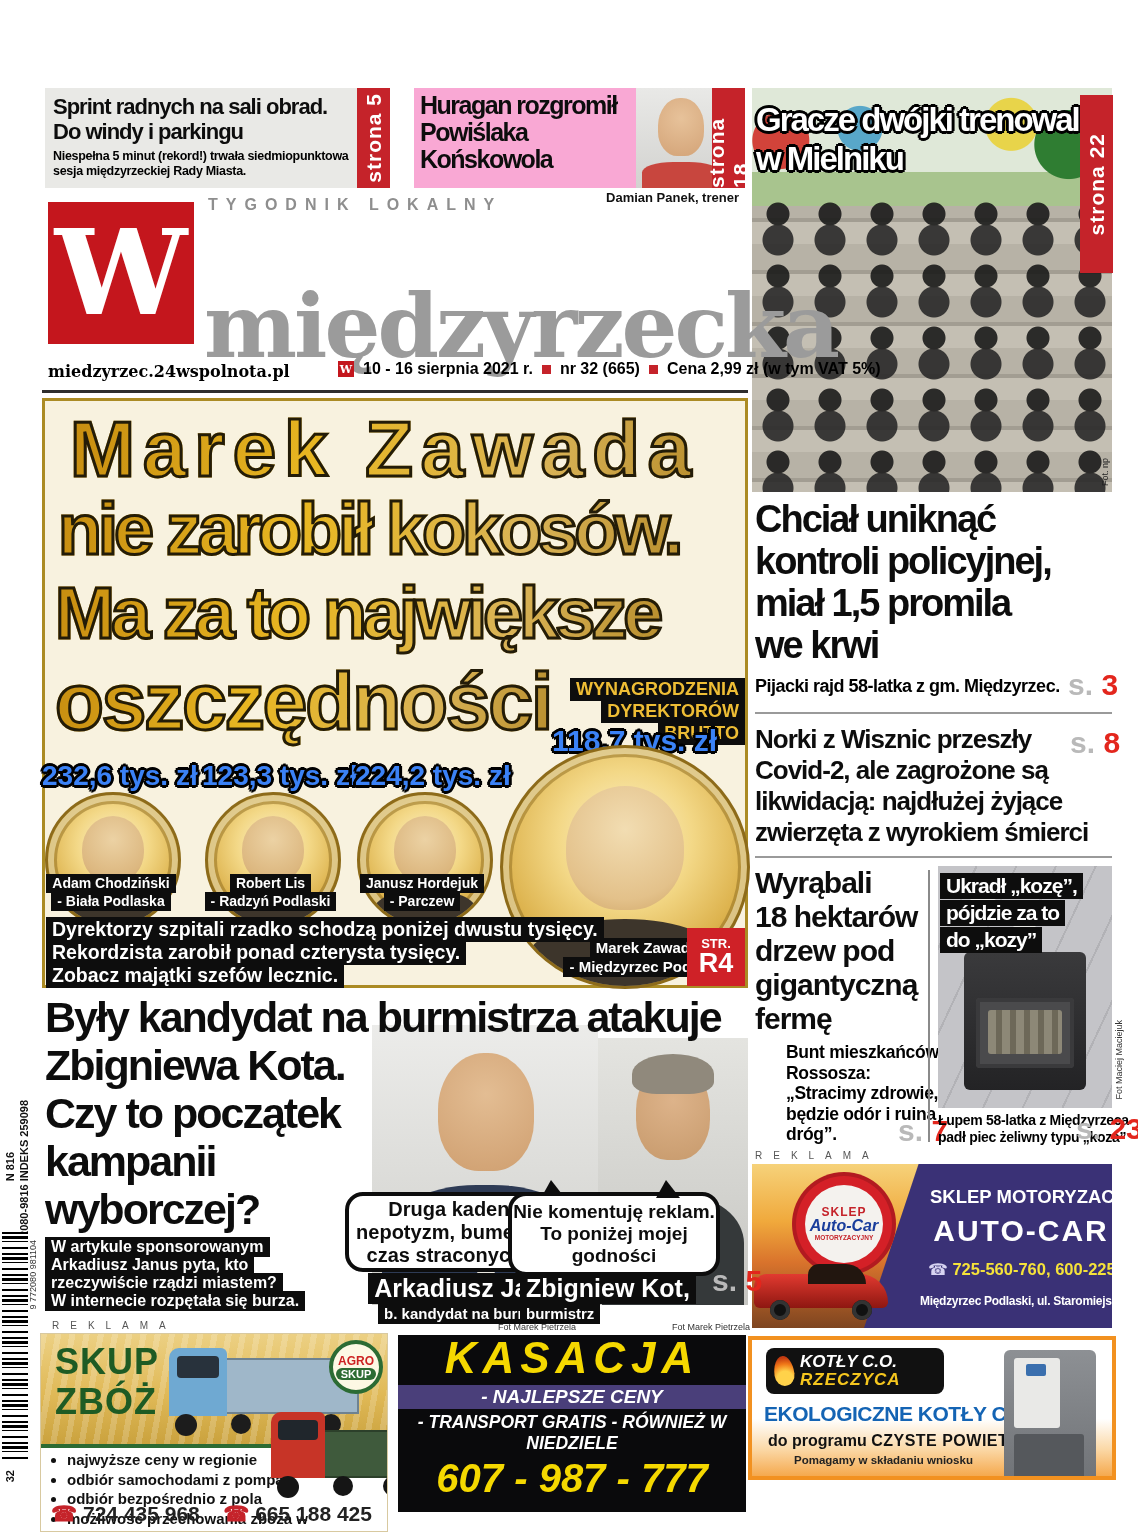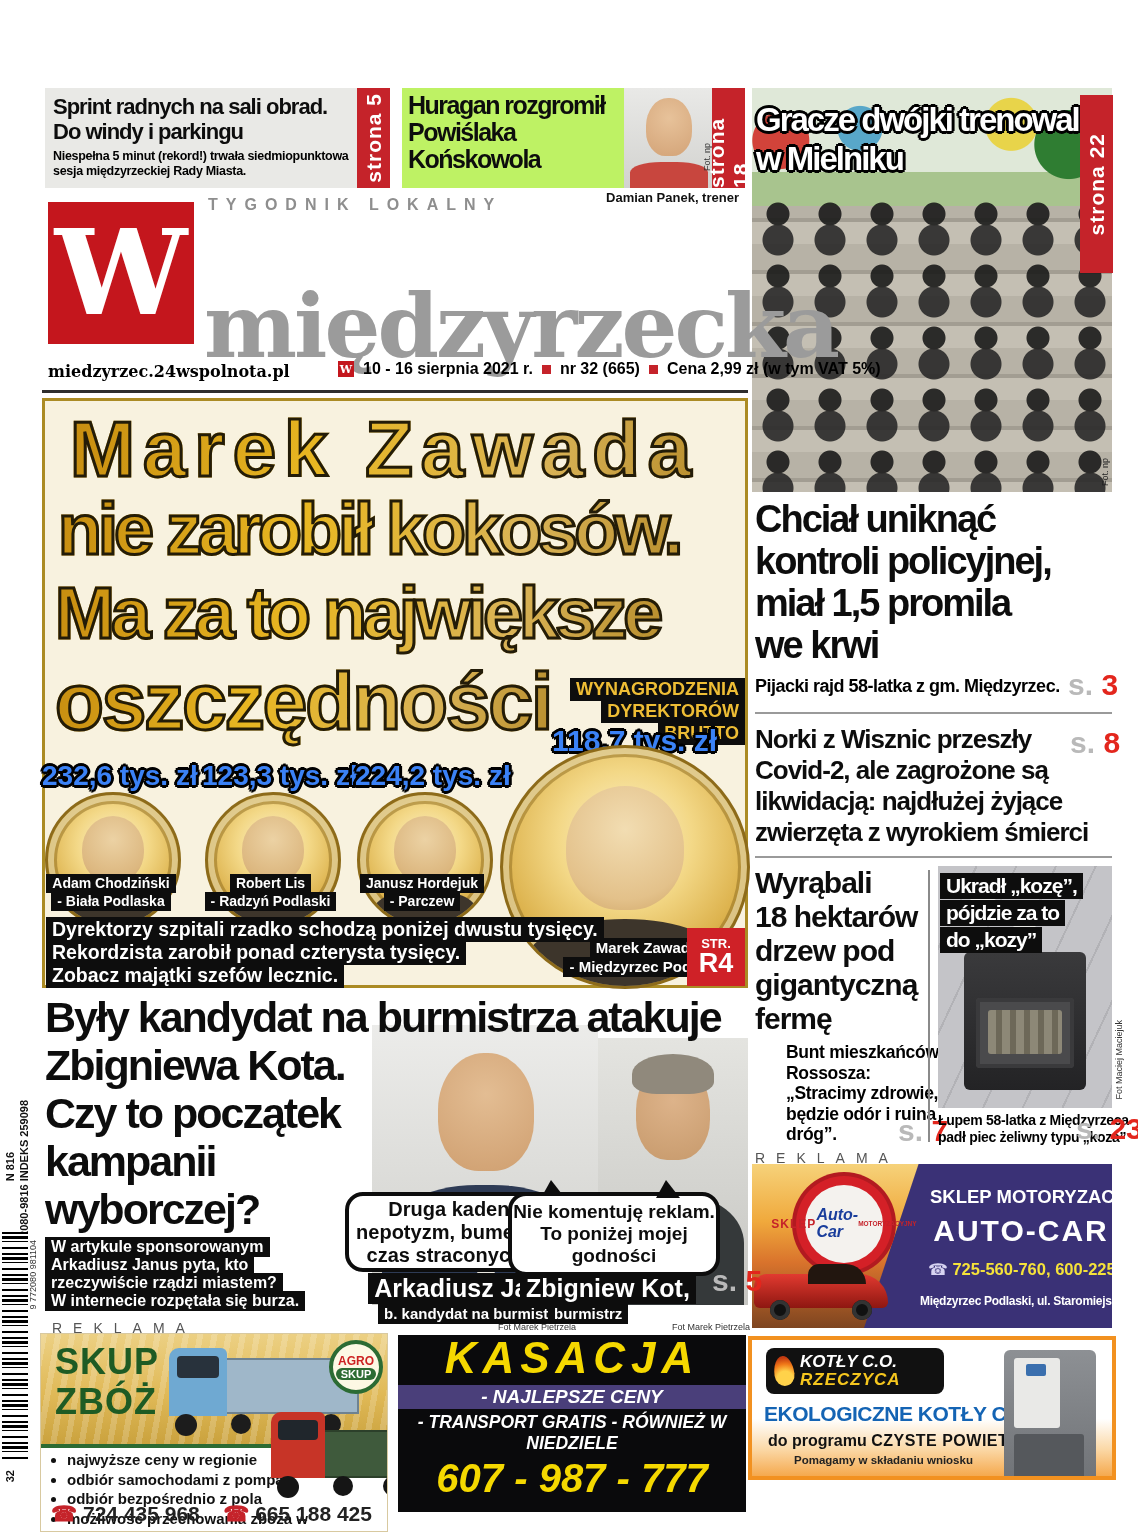"Huragan rozgromił" div.abs { background: #bef264 -> #f9a8d4; left: 402px -> 414px }
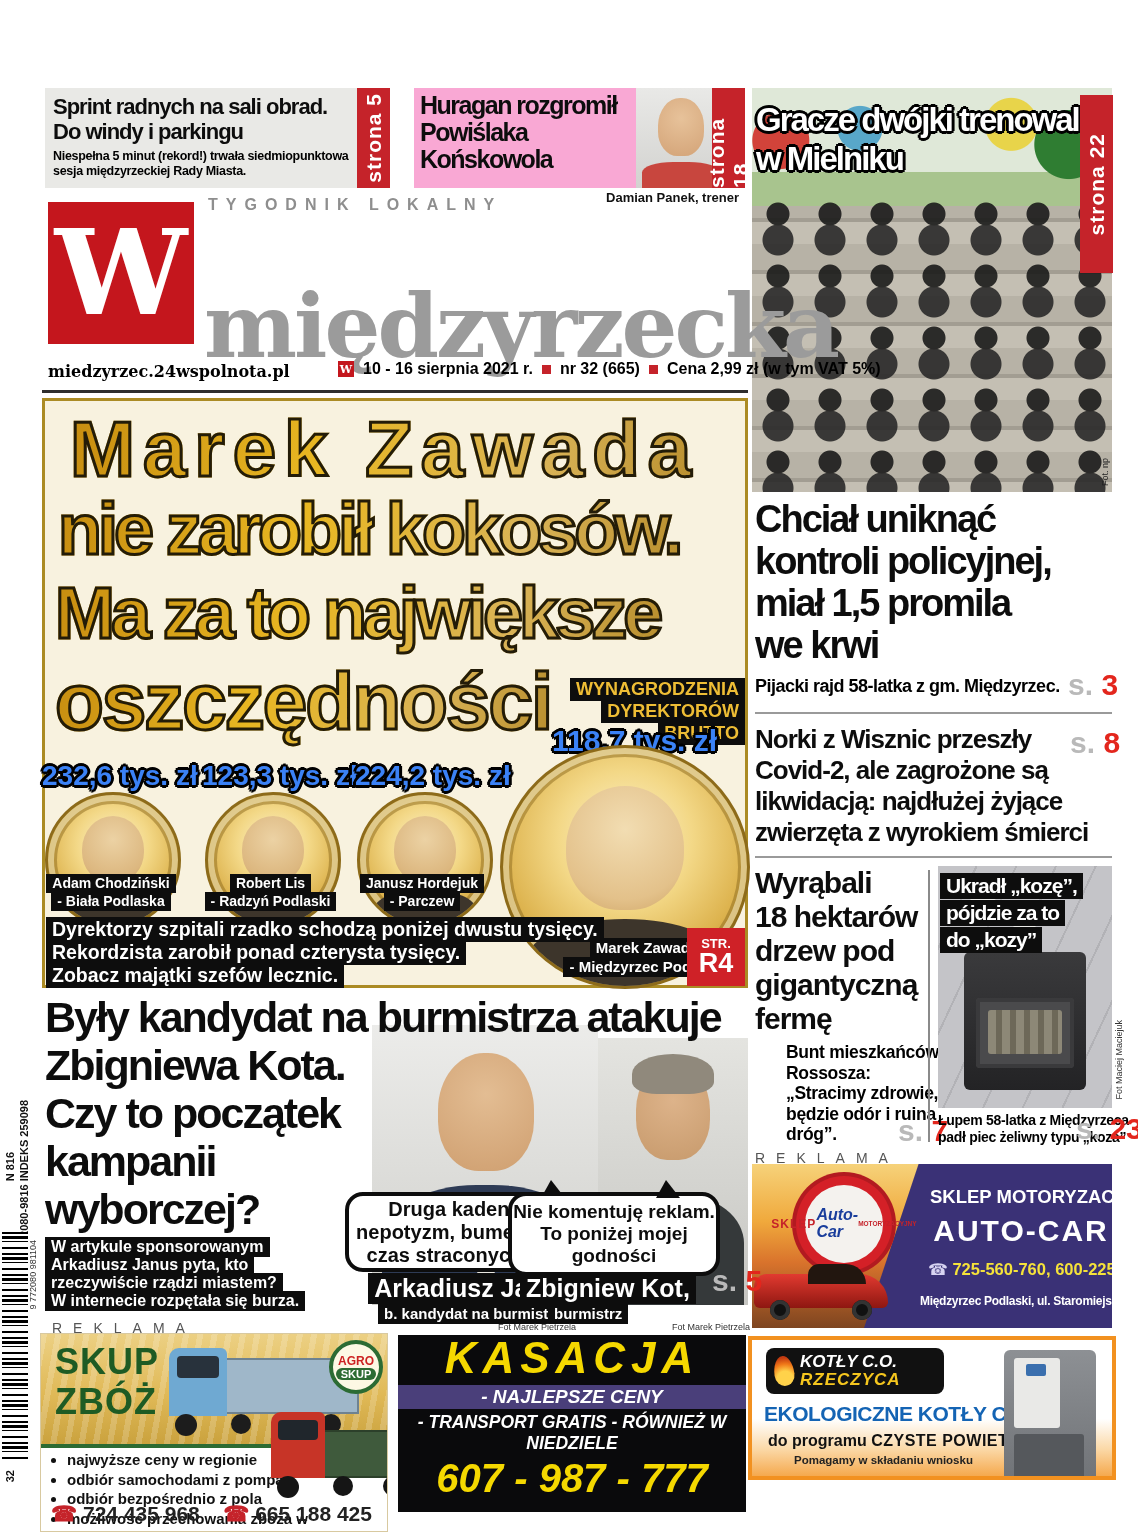"REKLAMA" .reklama { font-size: 14px -> 10px }
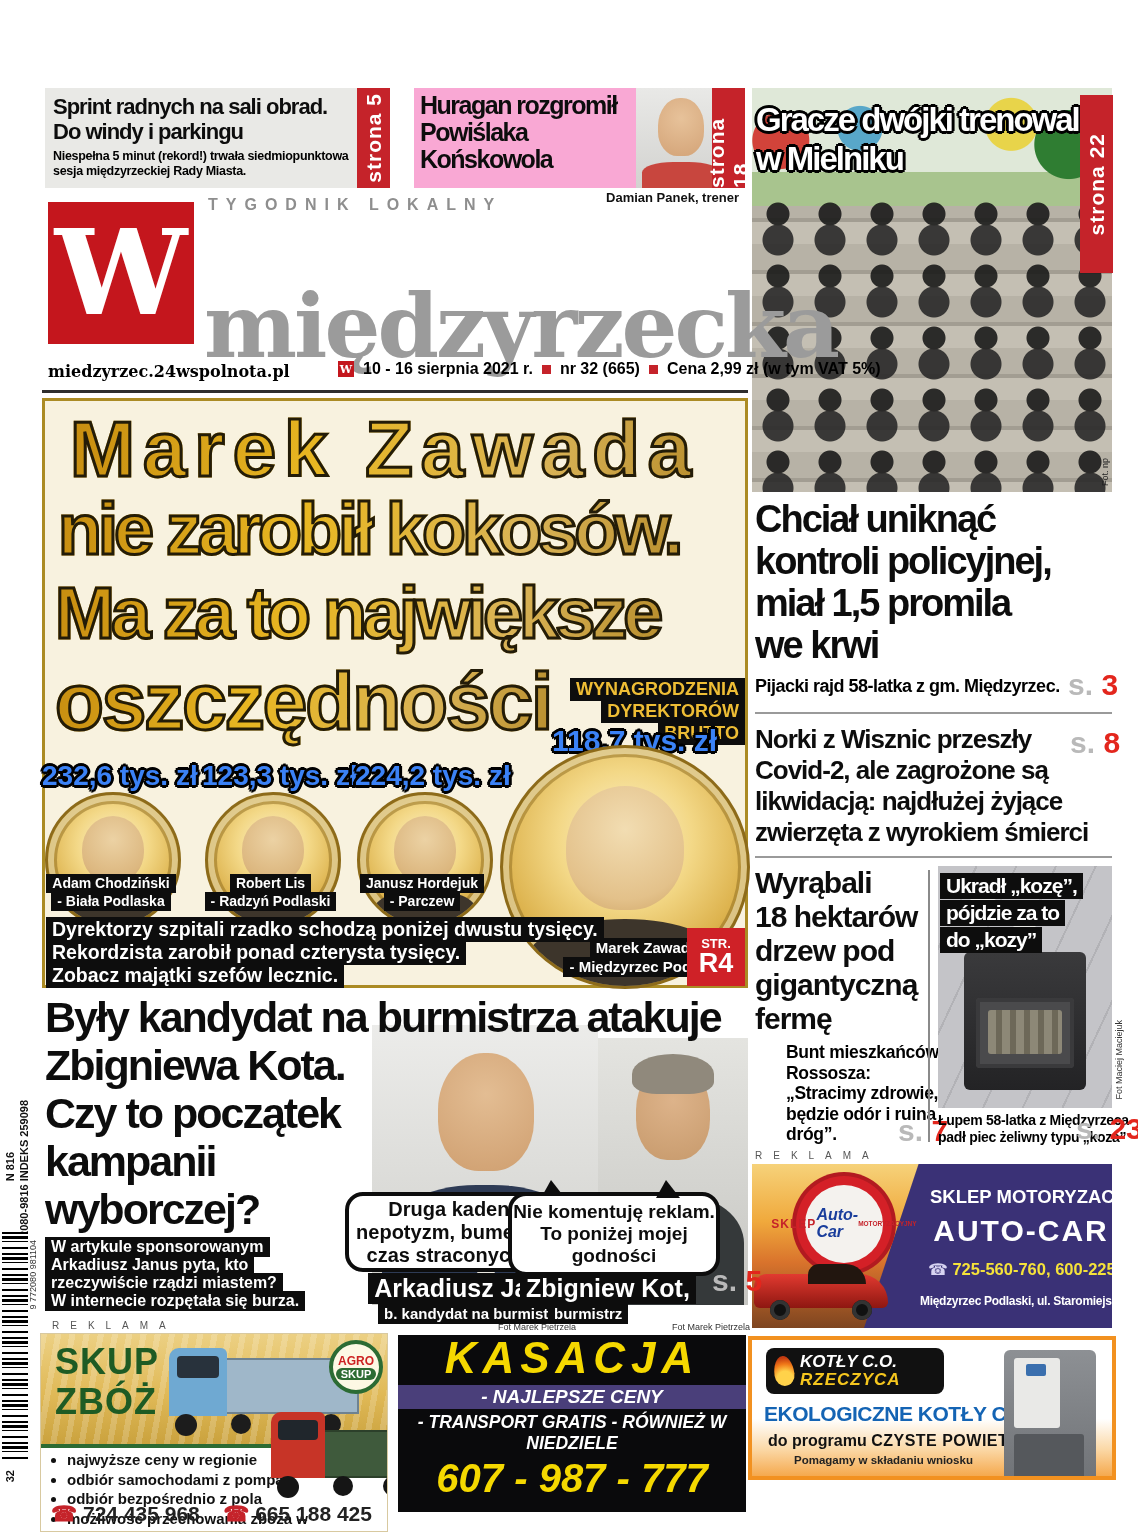"SKLEP" div { flex-direction: row -> column }
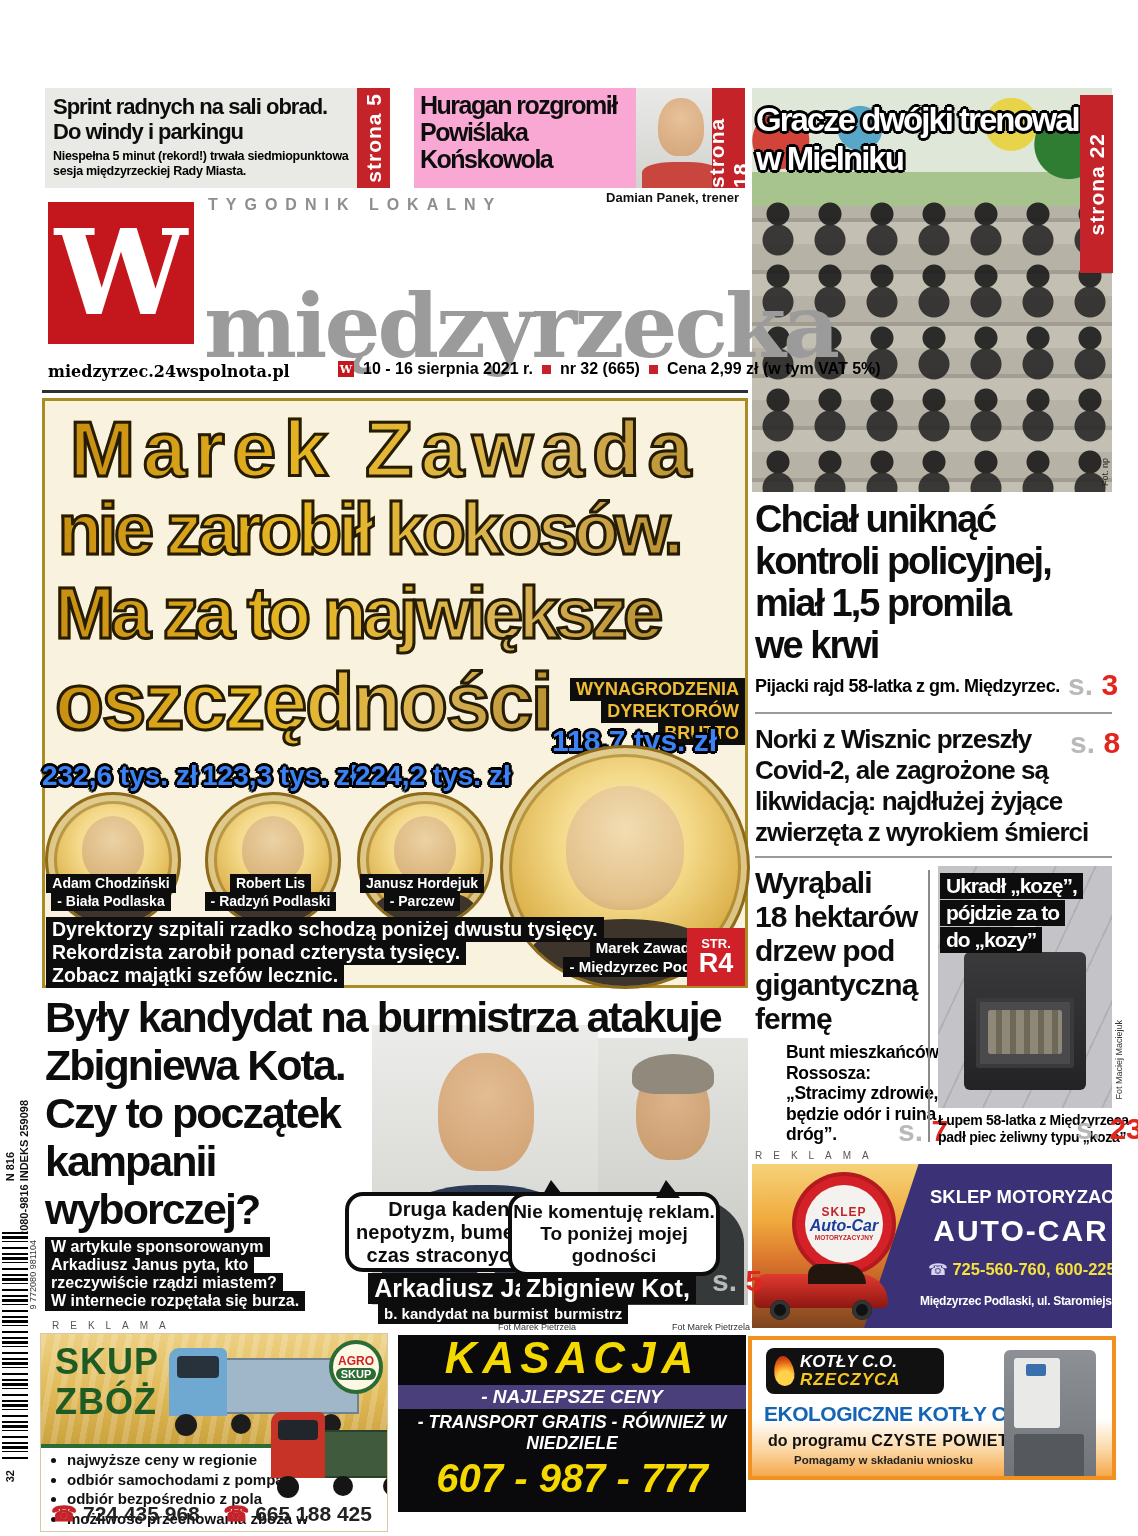"burmistrz" div { margin-left: 28px -> none }
